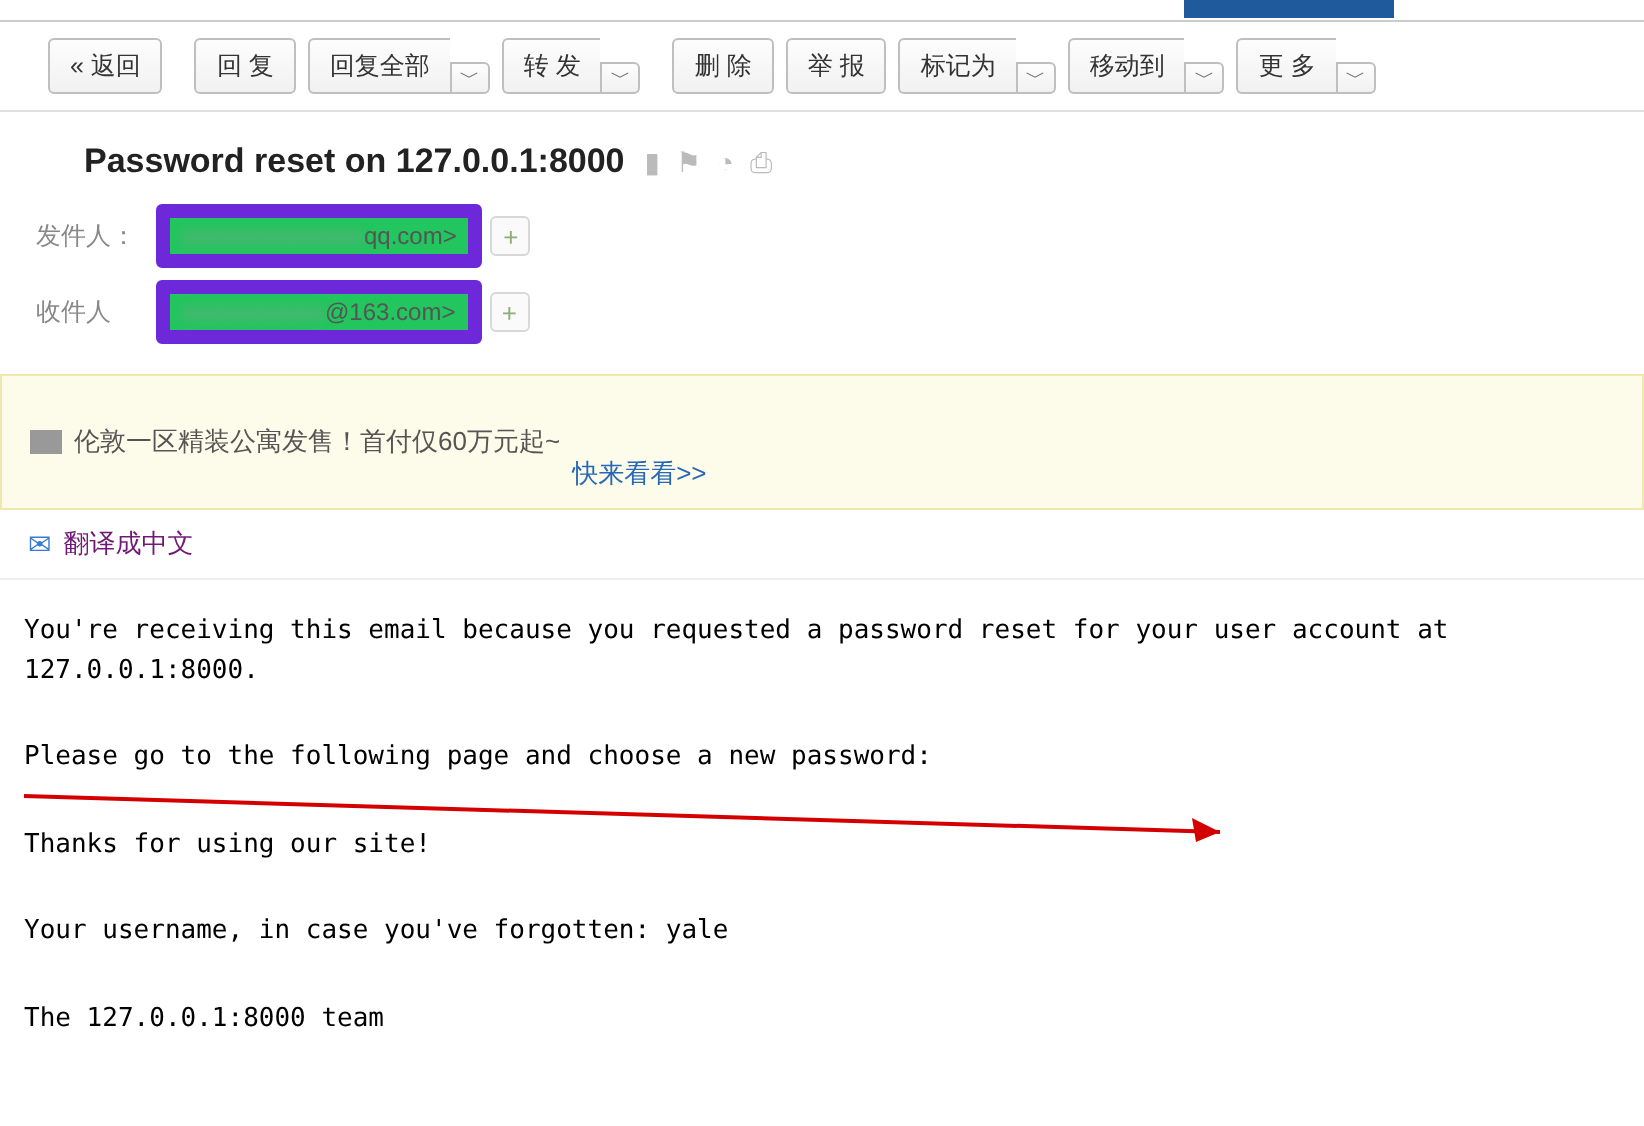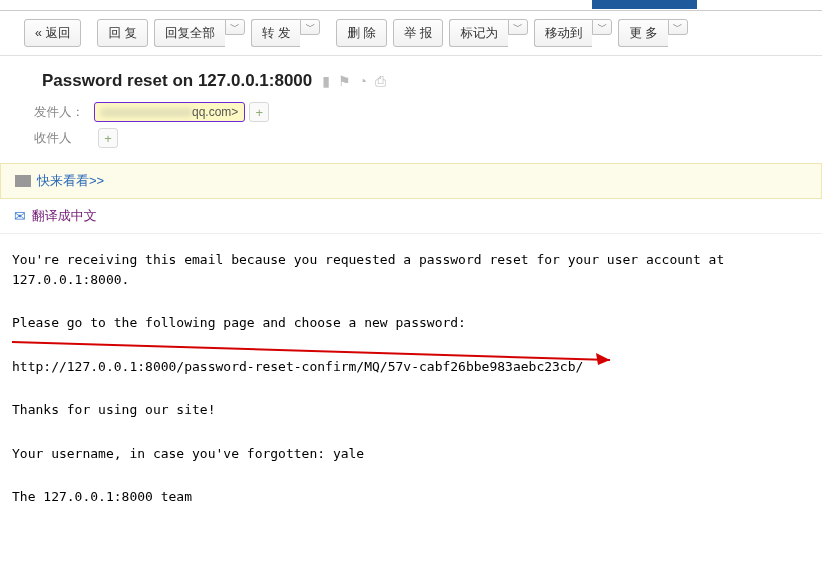"回复全部" .btn-split { align-items: flex-start -> flex-end }
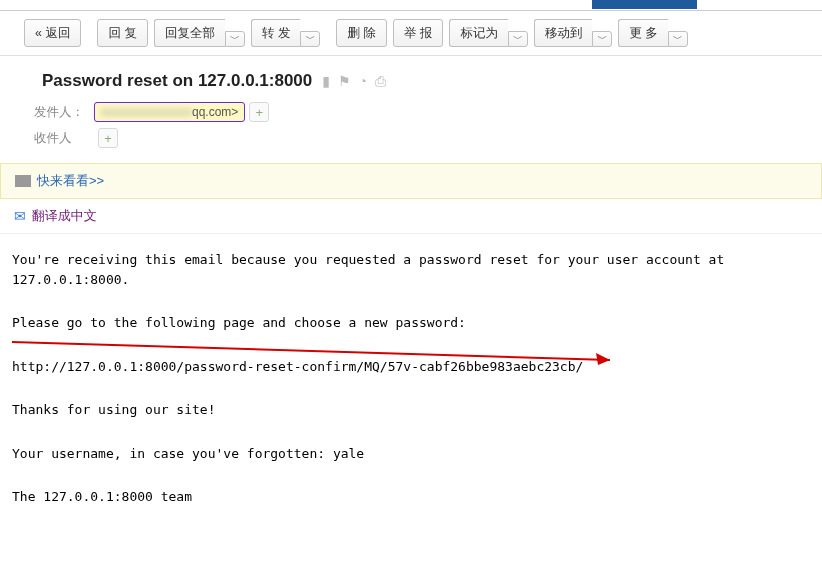"发件人：" .meta { padding: 0 18px 12px 34px -> 0 18px 12px 18px }
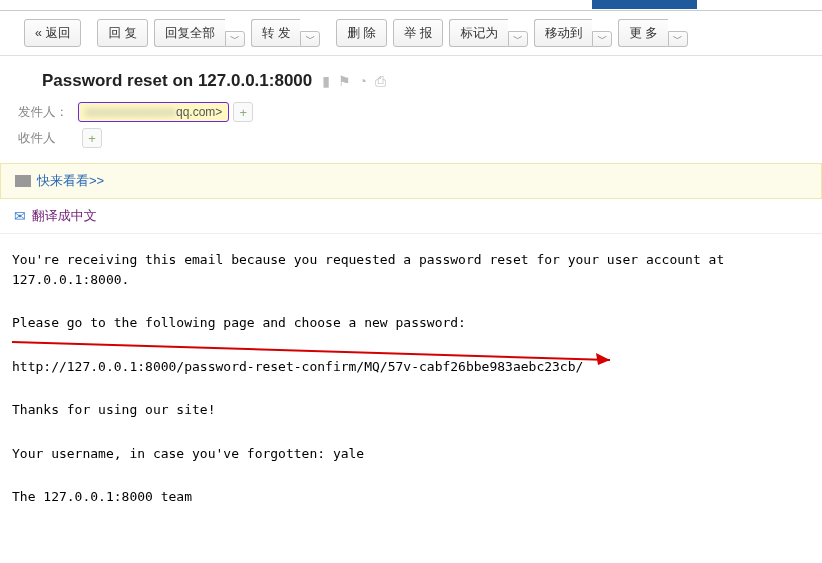"qq.com>" .pill { background: #fef9c3 -> #22c55e; border: 1px solid #6d28d9 -> 7px solid #6d28d9 }
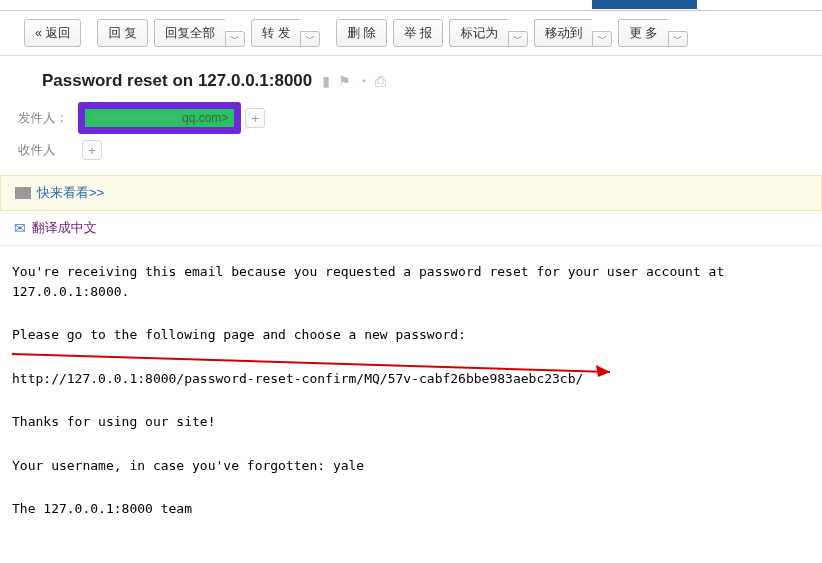"@163.com>" span.pill { html: none -> <span> <span>xxxxxxxxxxx</span> <span>@163.com&gt;</span> </span> }
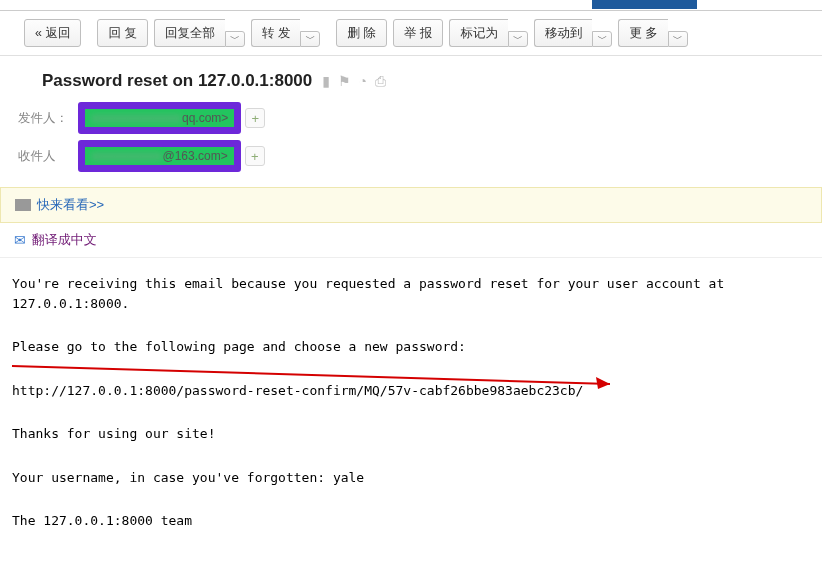"伦敦一区精装公寓发售！首付仅60万元起~" span { html: none -> <span>伦敦一区精装公寓发售！首付仅60万元起~ </span> }
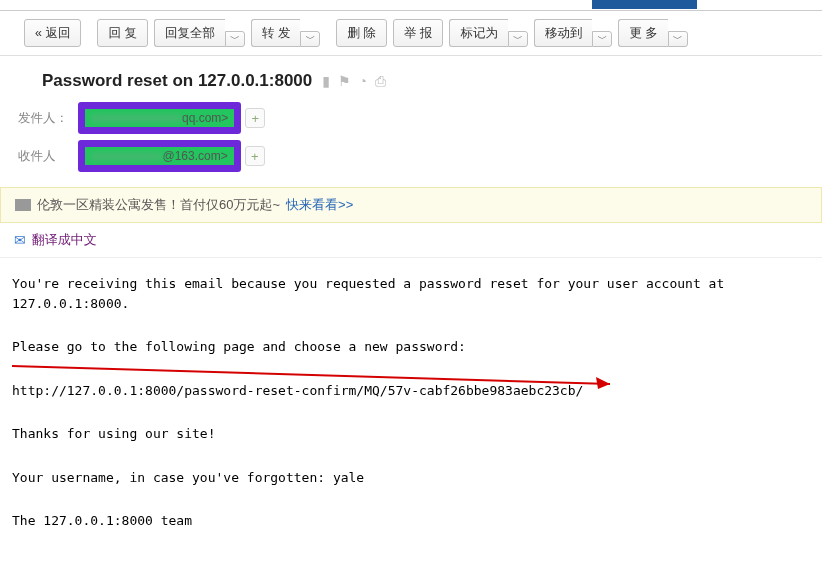"快来看看>>" .ad-bar .ad-link { margin-top: none -> 32px }
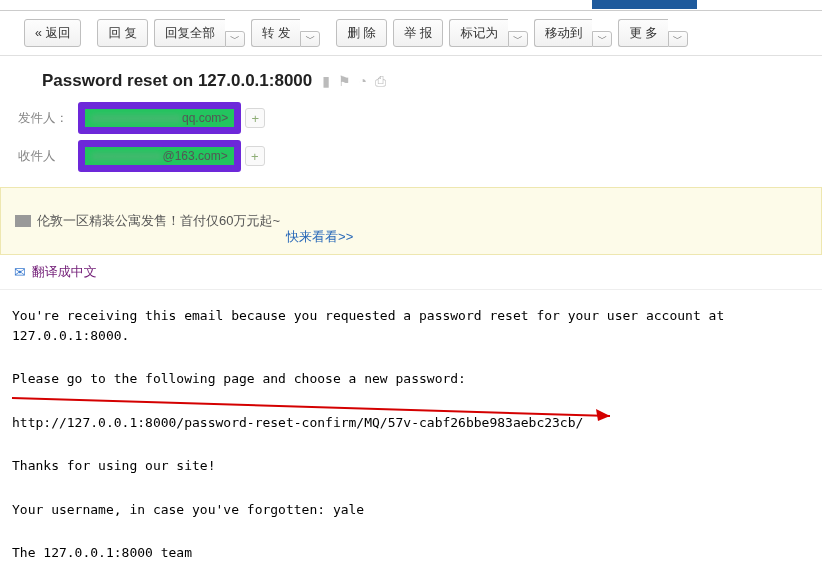"http://127.0.0.1:8000/password-reset-con" p { html: <p>http://127.0.0.1:8000/password-reset-confirm/MQ/57v-cabf26bbe983aebc23cb/</p> -> none }
